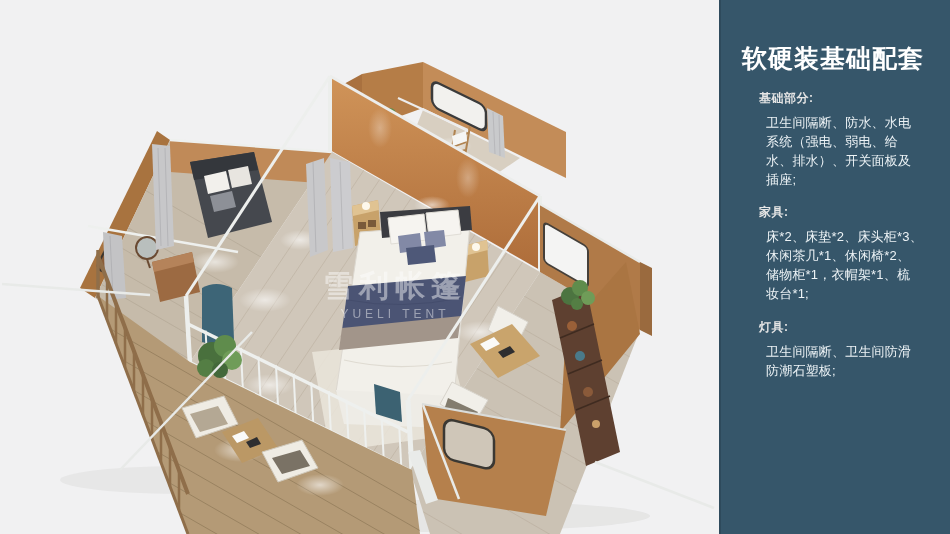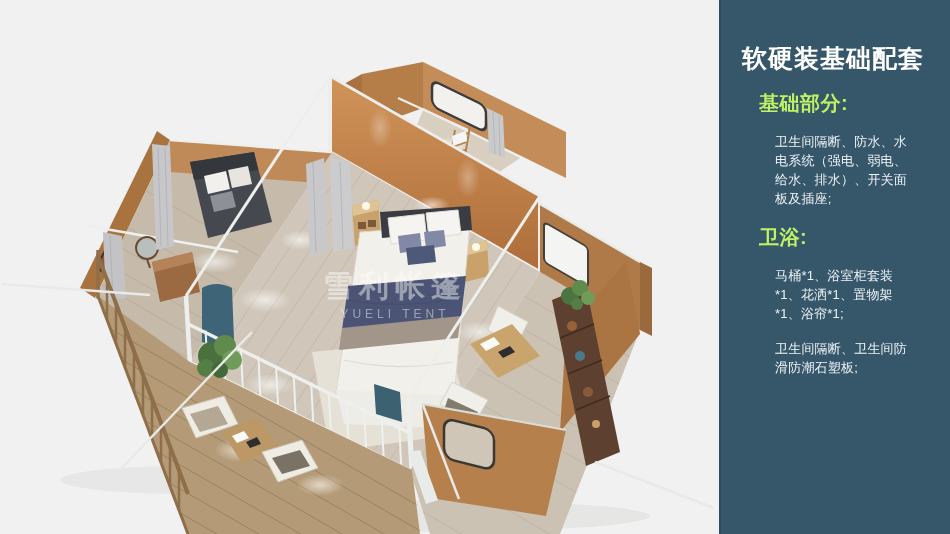"基础部分:" .spec-section h2 { color: #bef264 -> #e5e5e5; font-size: 20px -> 12px }
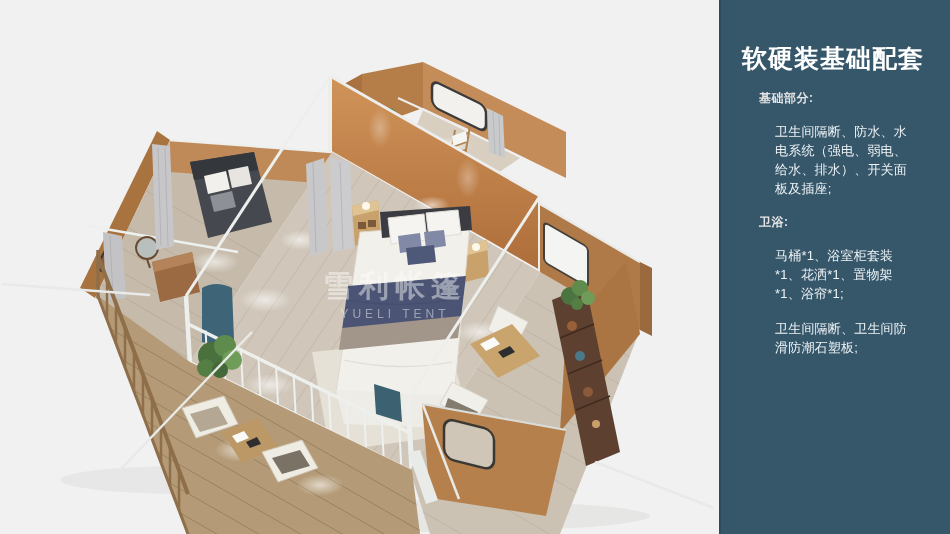"卫生间隔断、防水、水电系统（强电、弱电、给水、排水）、开关面板及插座;" .spec-section p { margin: 16px -> 7px }
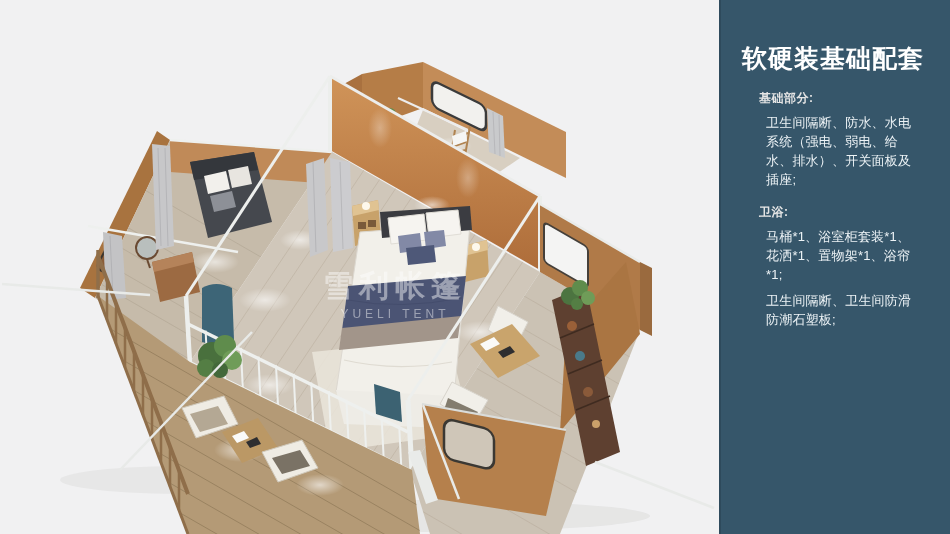"家具:" div.spec-section { html: none -> <div> <h2>家具:</h2> <p>床*2、床垫*2、床头柜*3、休闲茶几*1、休闲椅*2、储物柜*1，衣帽架*1、梳妆台*1;</p> </div> }
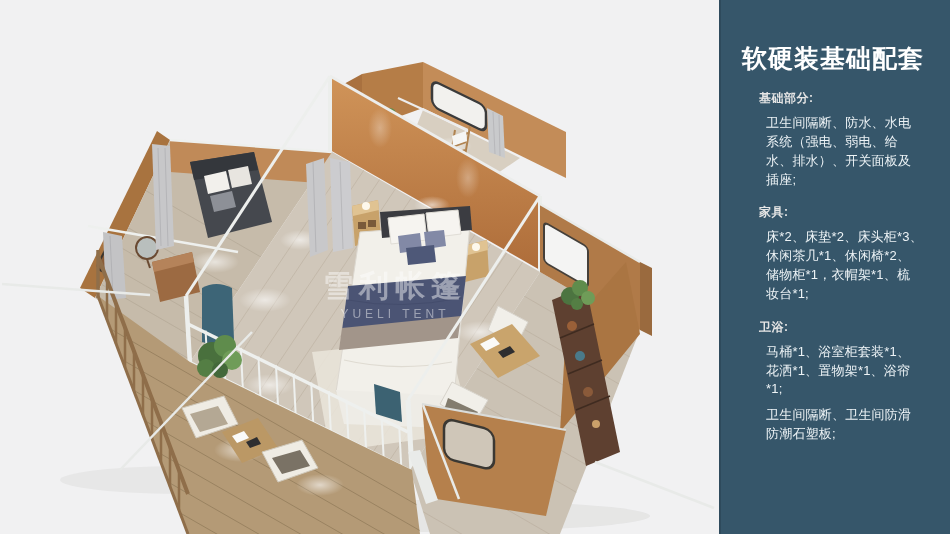"灯具:" h2 { html: none -> <h2>灯具:</h2> }
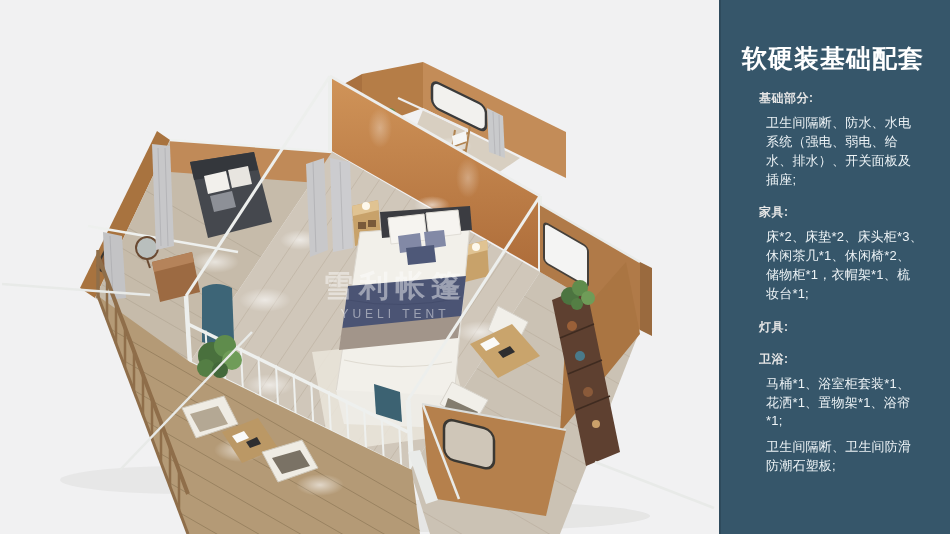"卫浴:" div.spec-section { html: <div> <h2>卫浴:</h2> <p>马桶*1、浴室柜套装*1、花洒*1、置物架*1、浴帘*1;</p> </div> -> none }
